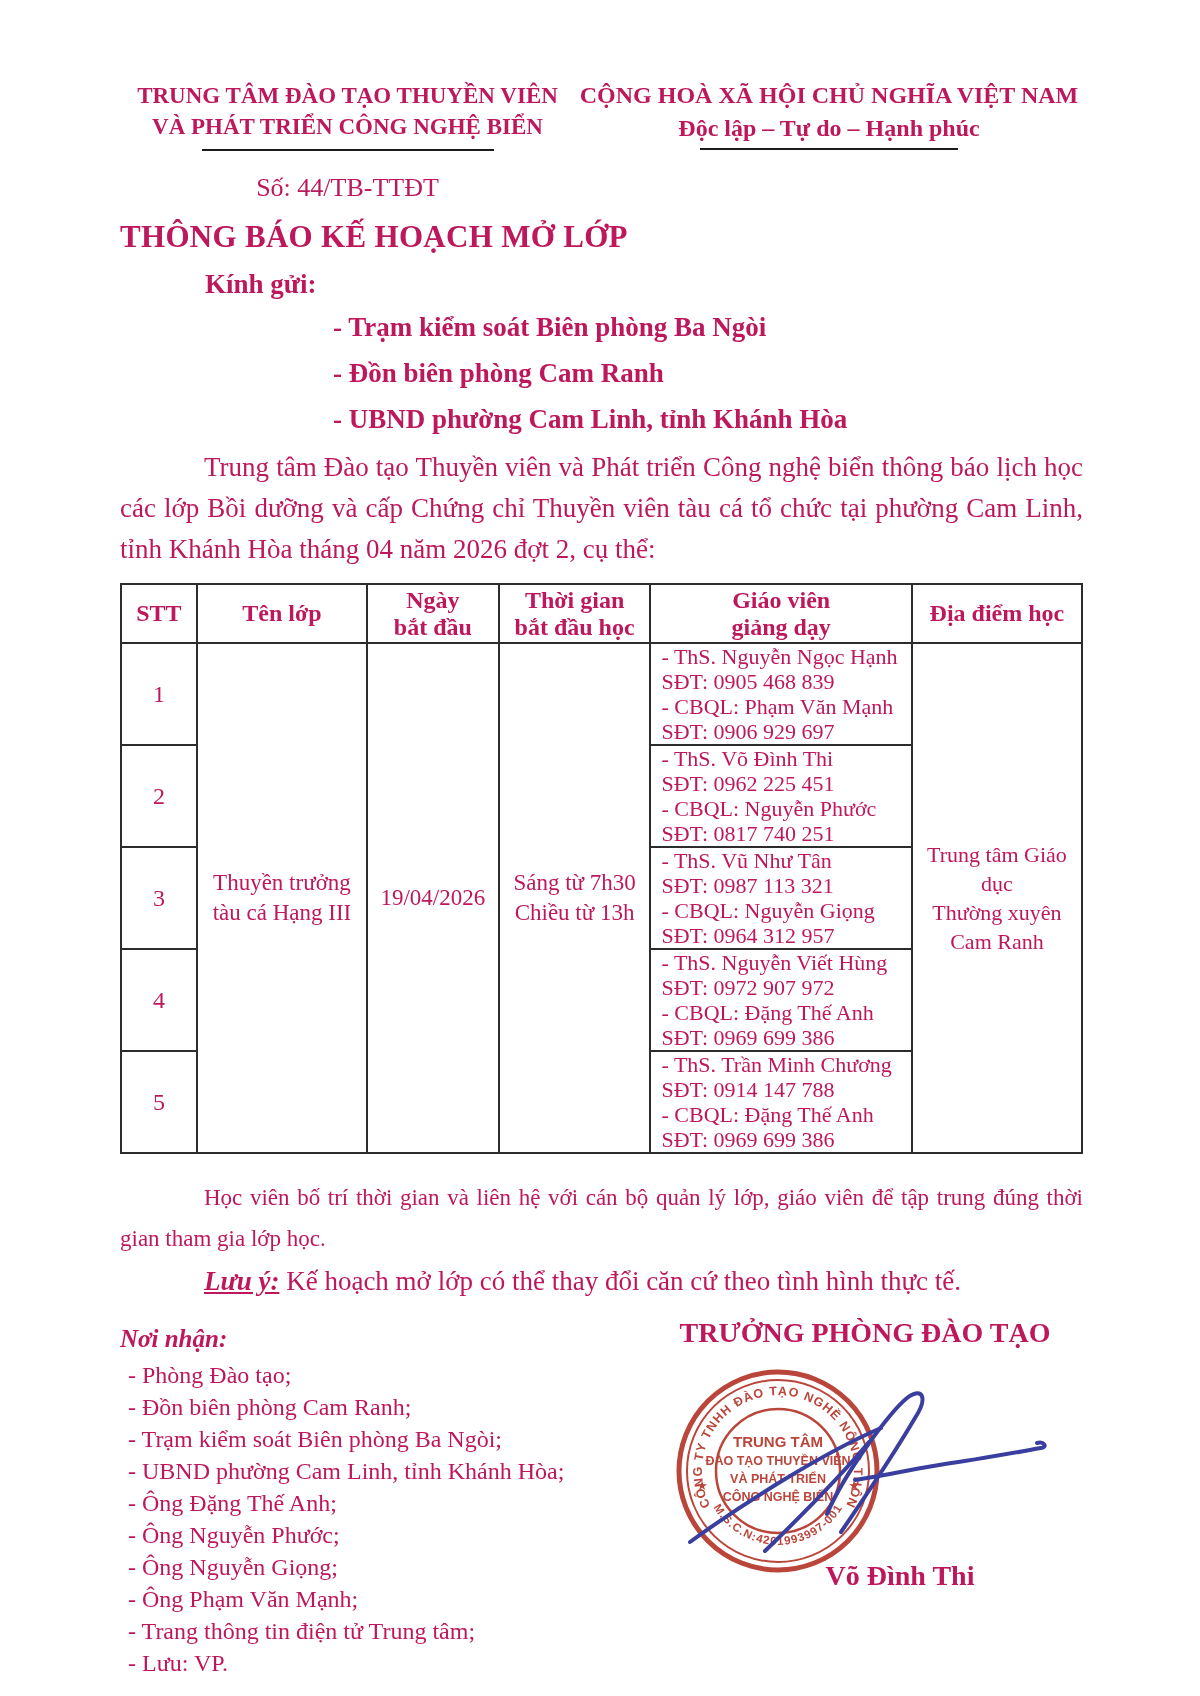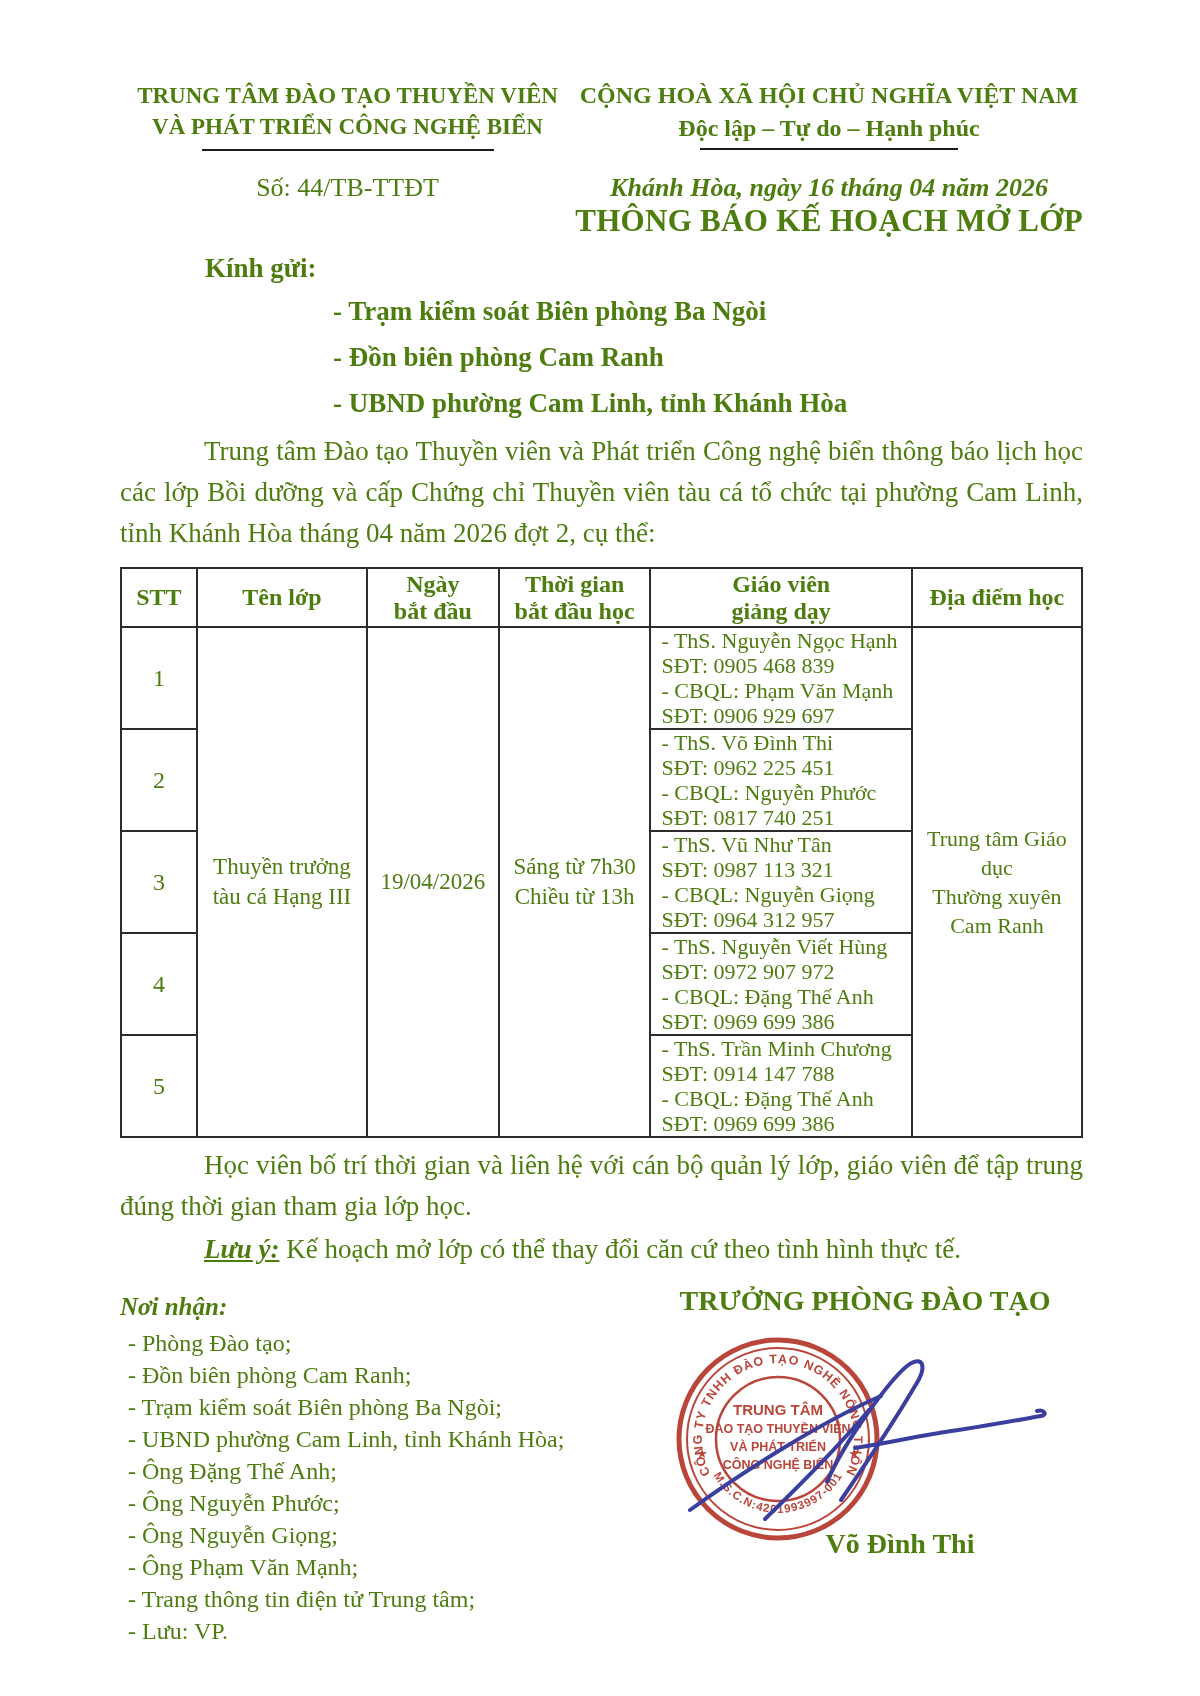"TRUNG TÂM ĐÀO TẠO THUYỀN" .page { color: #4d7c0f -> #be185d }
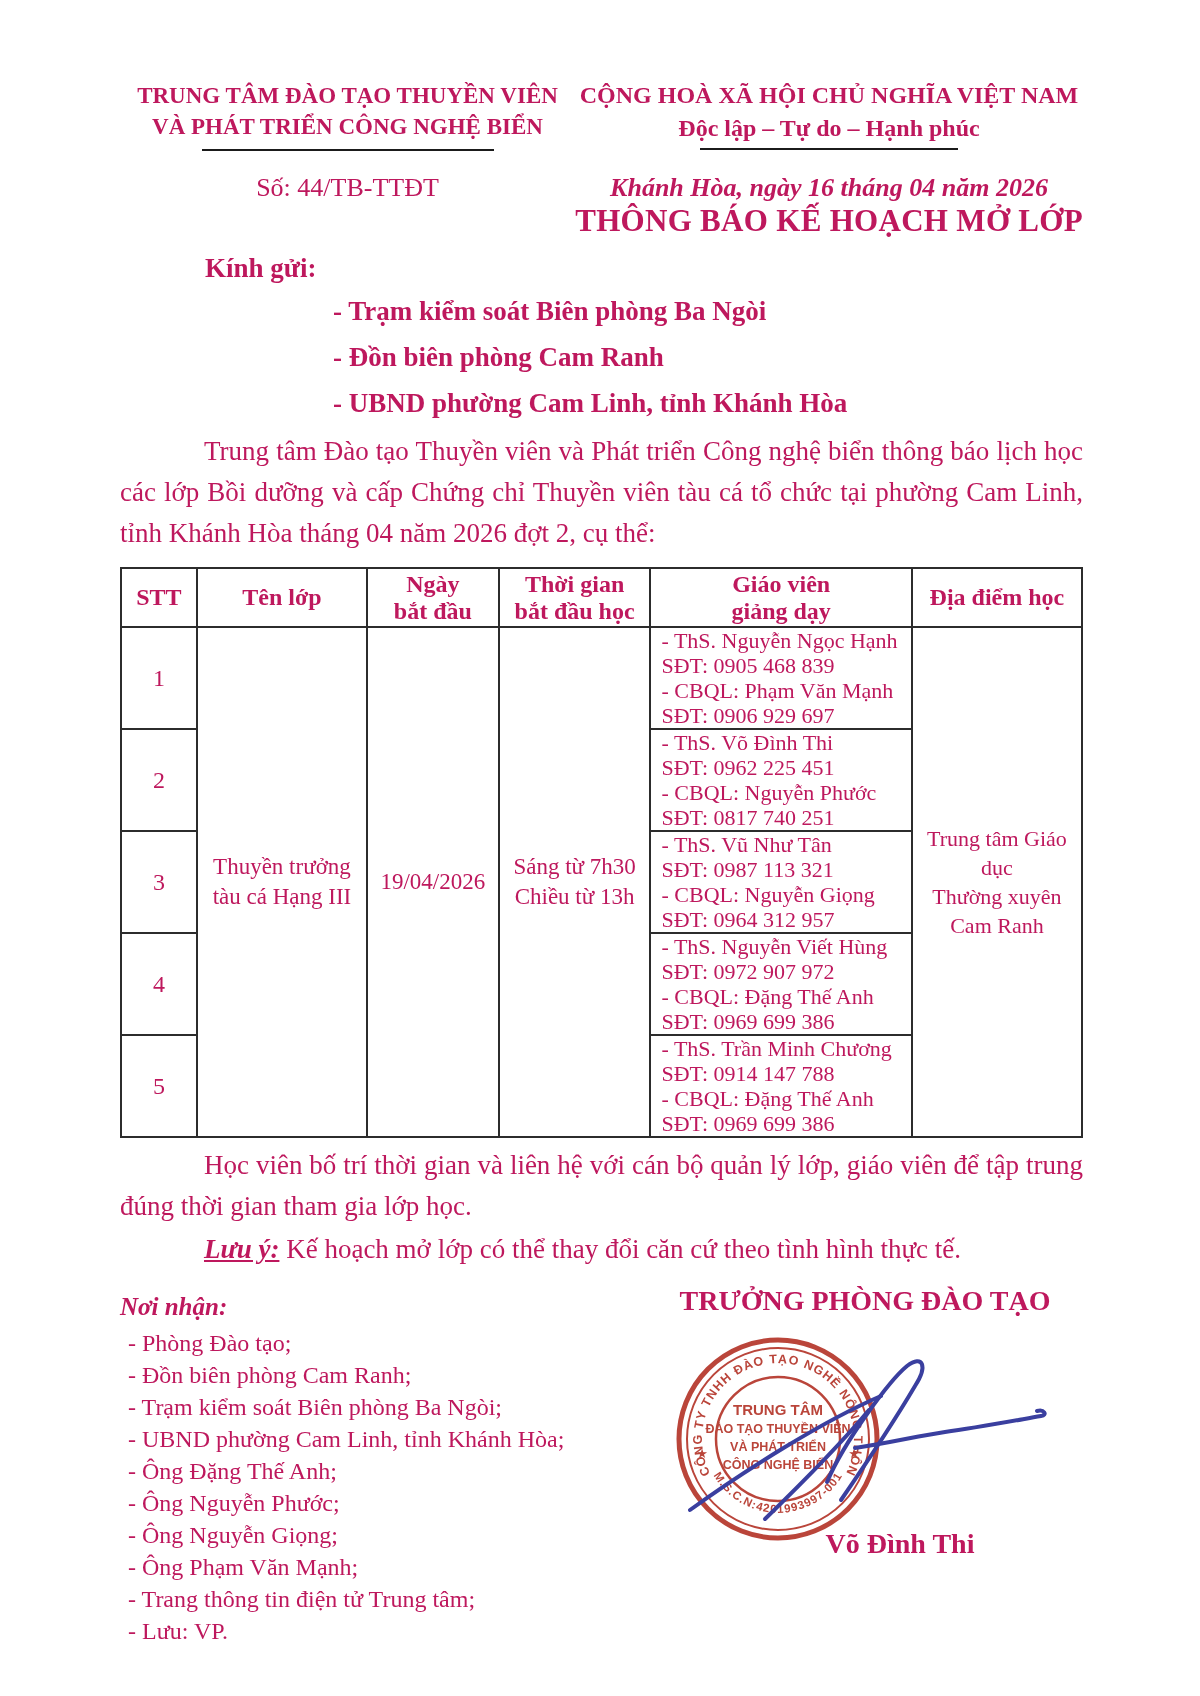"Khánh Hòa, ngày 16 tháng" div.place-date { html: <div>Khánh Hòa, ngày 16 tháng 04 năm 2026</div> -> none }
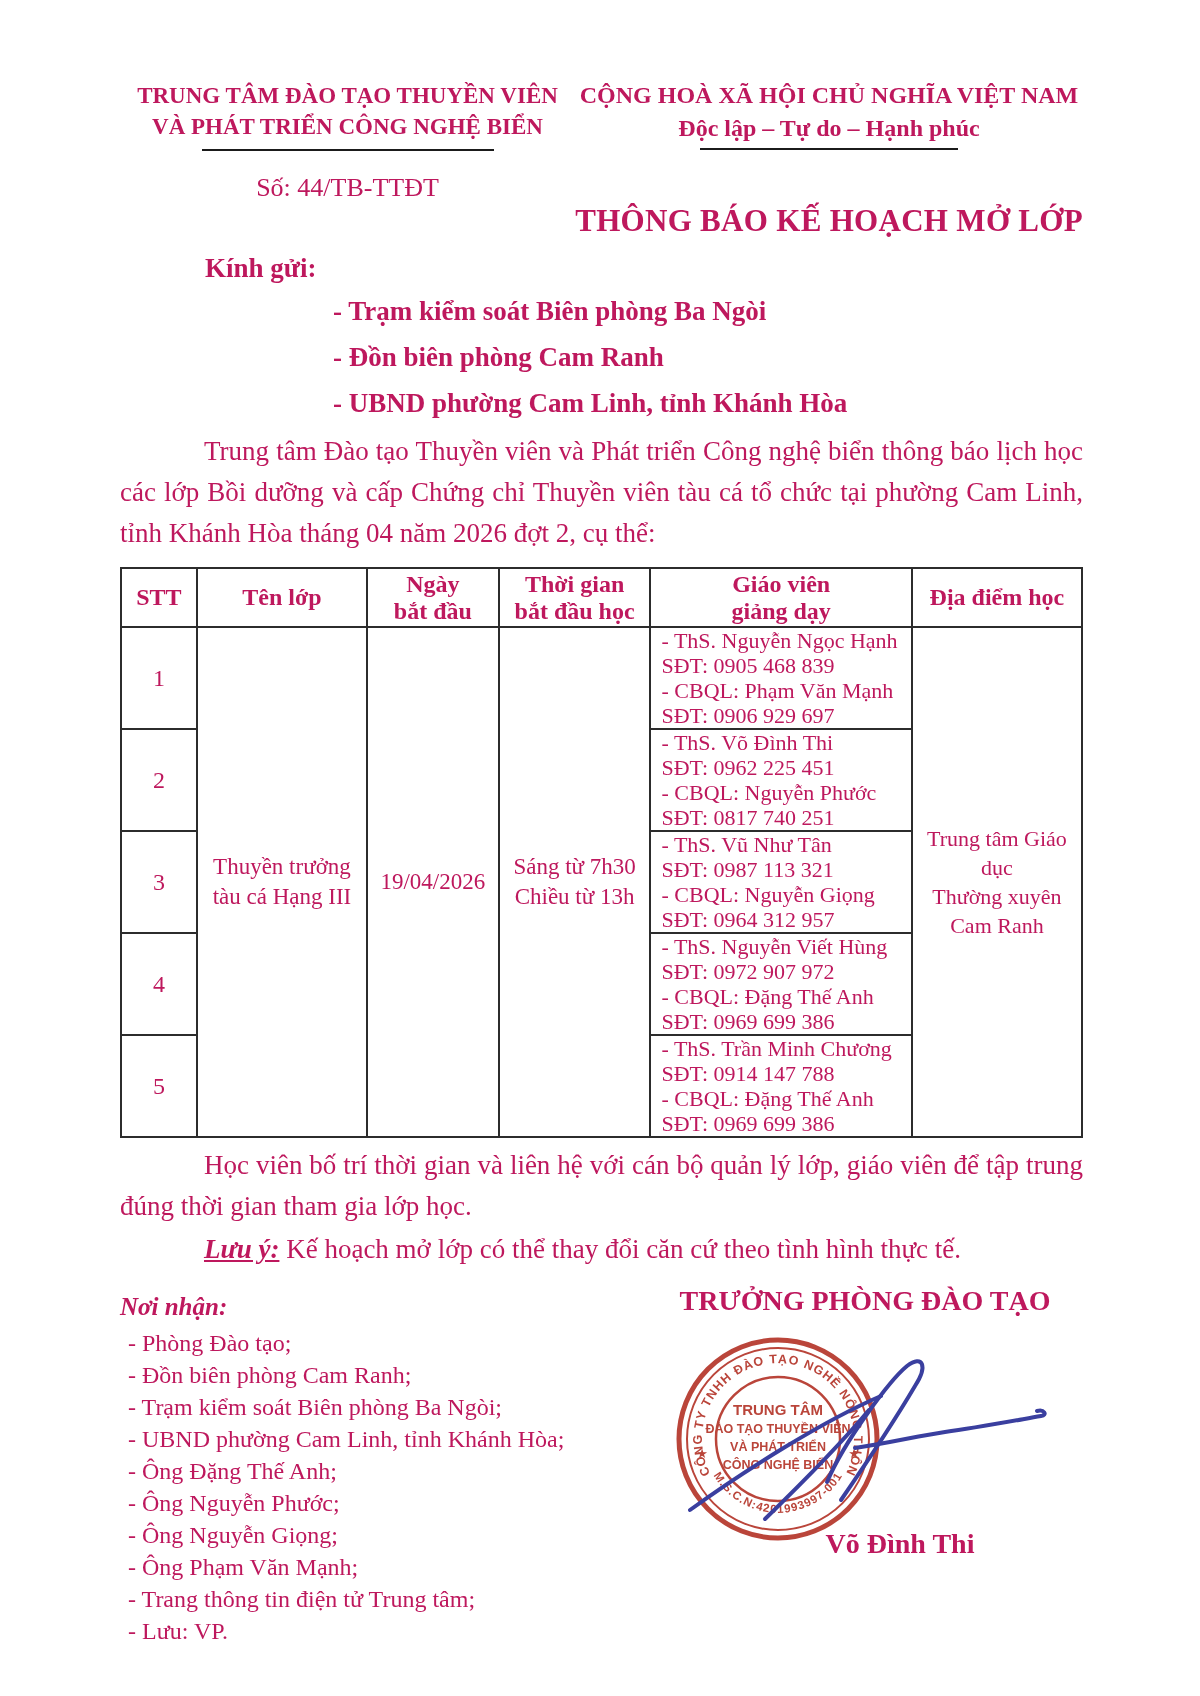"THÔNG BÁO KẾ HOẠCH MỞ" .title { margin-top: none -> 16px; text-align: right -> left }
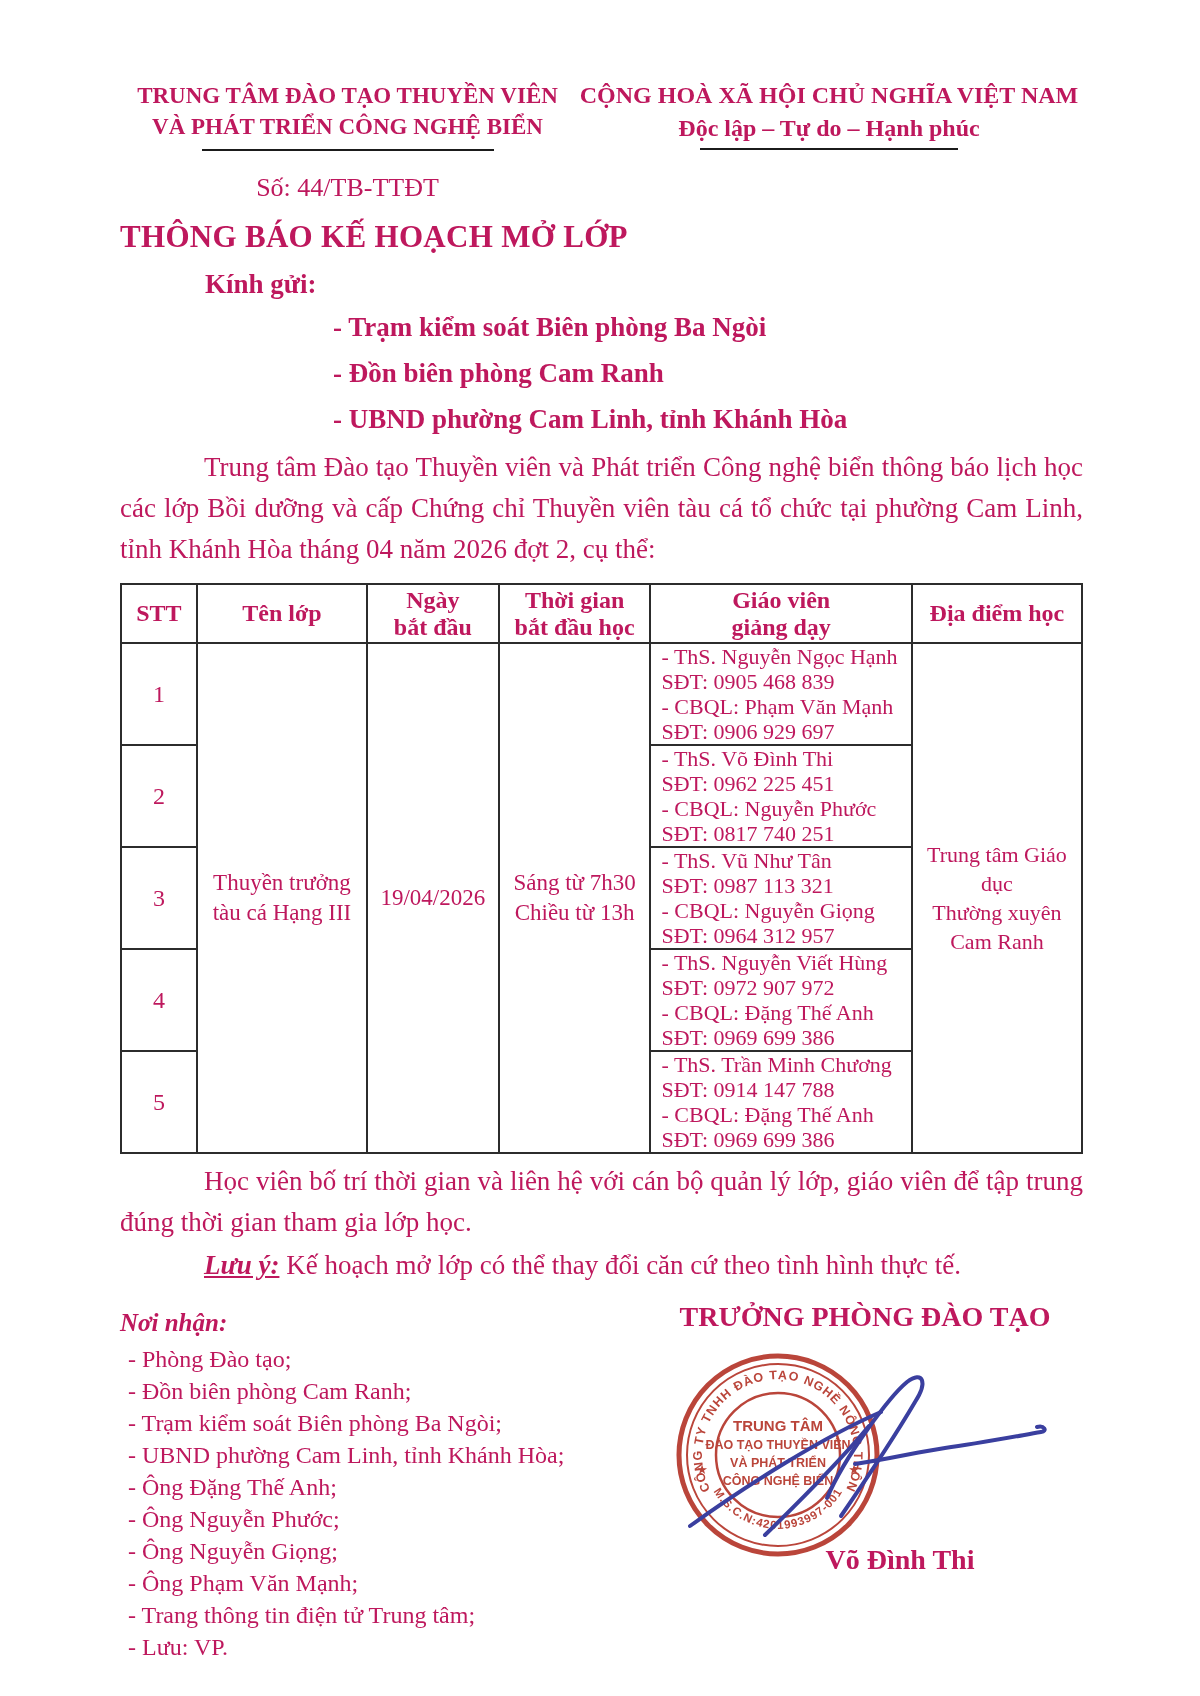"Học viên bố trí thời" .closing { font-size: 27px -> 23px; margin-top: 7px -> 23px }
